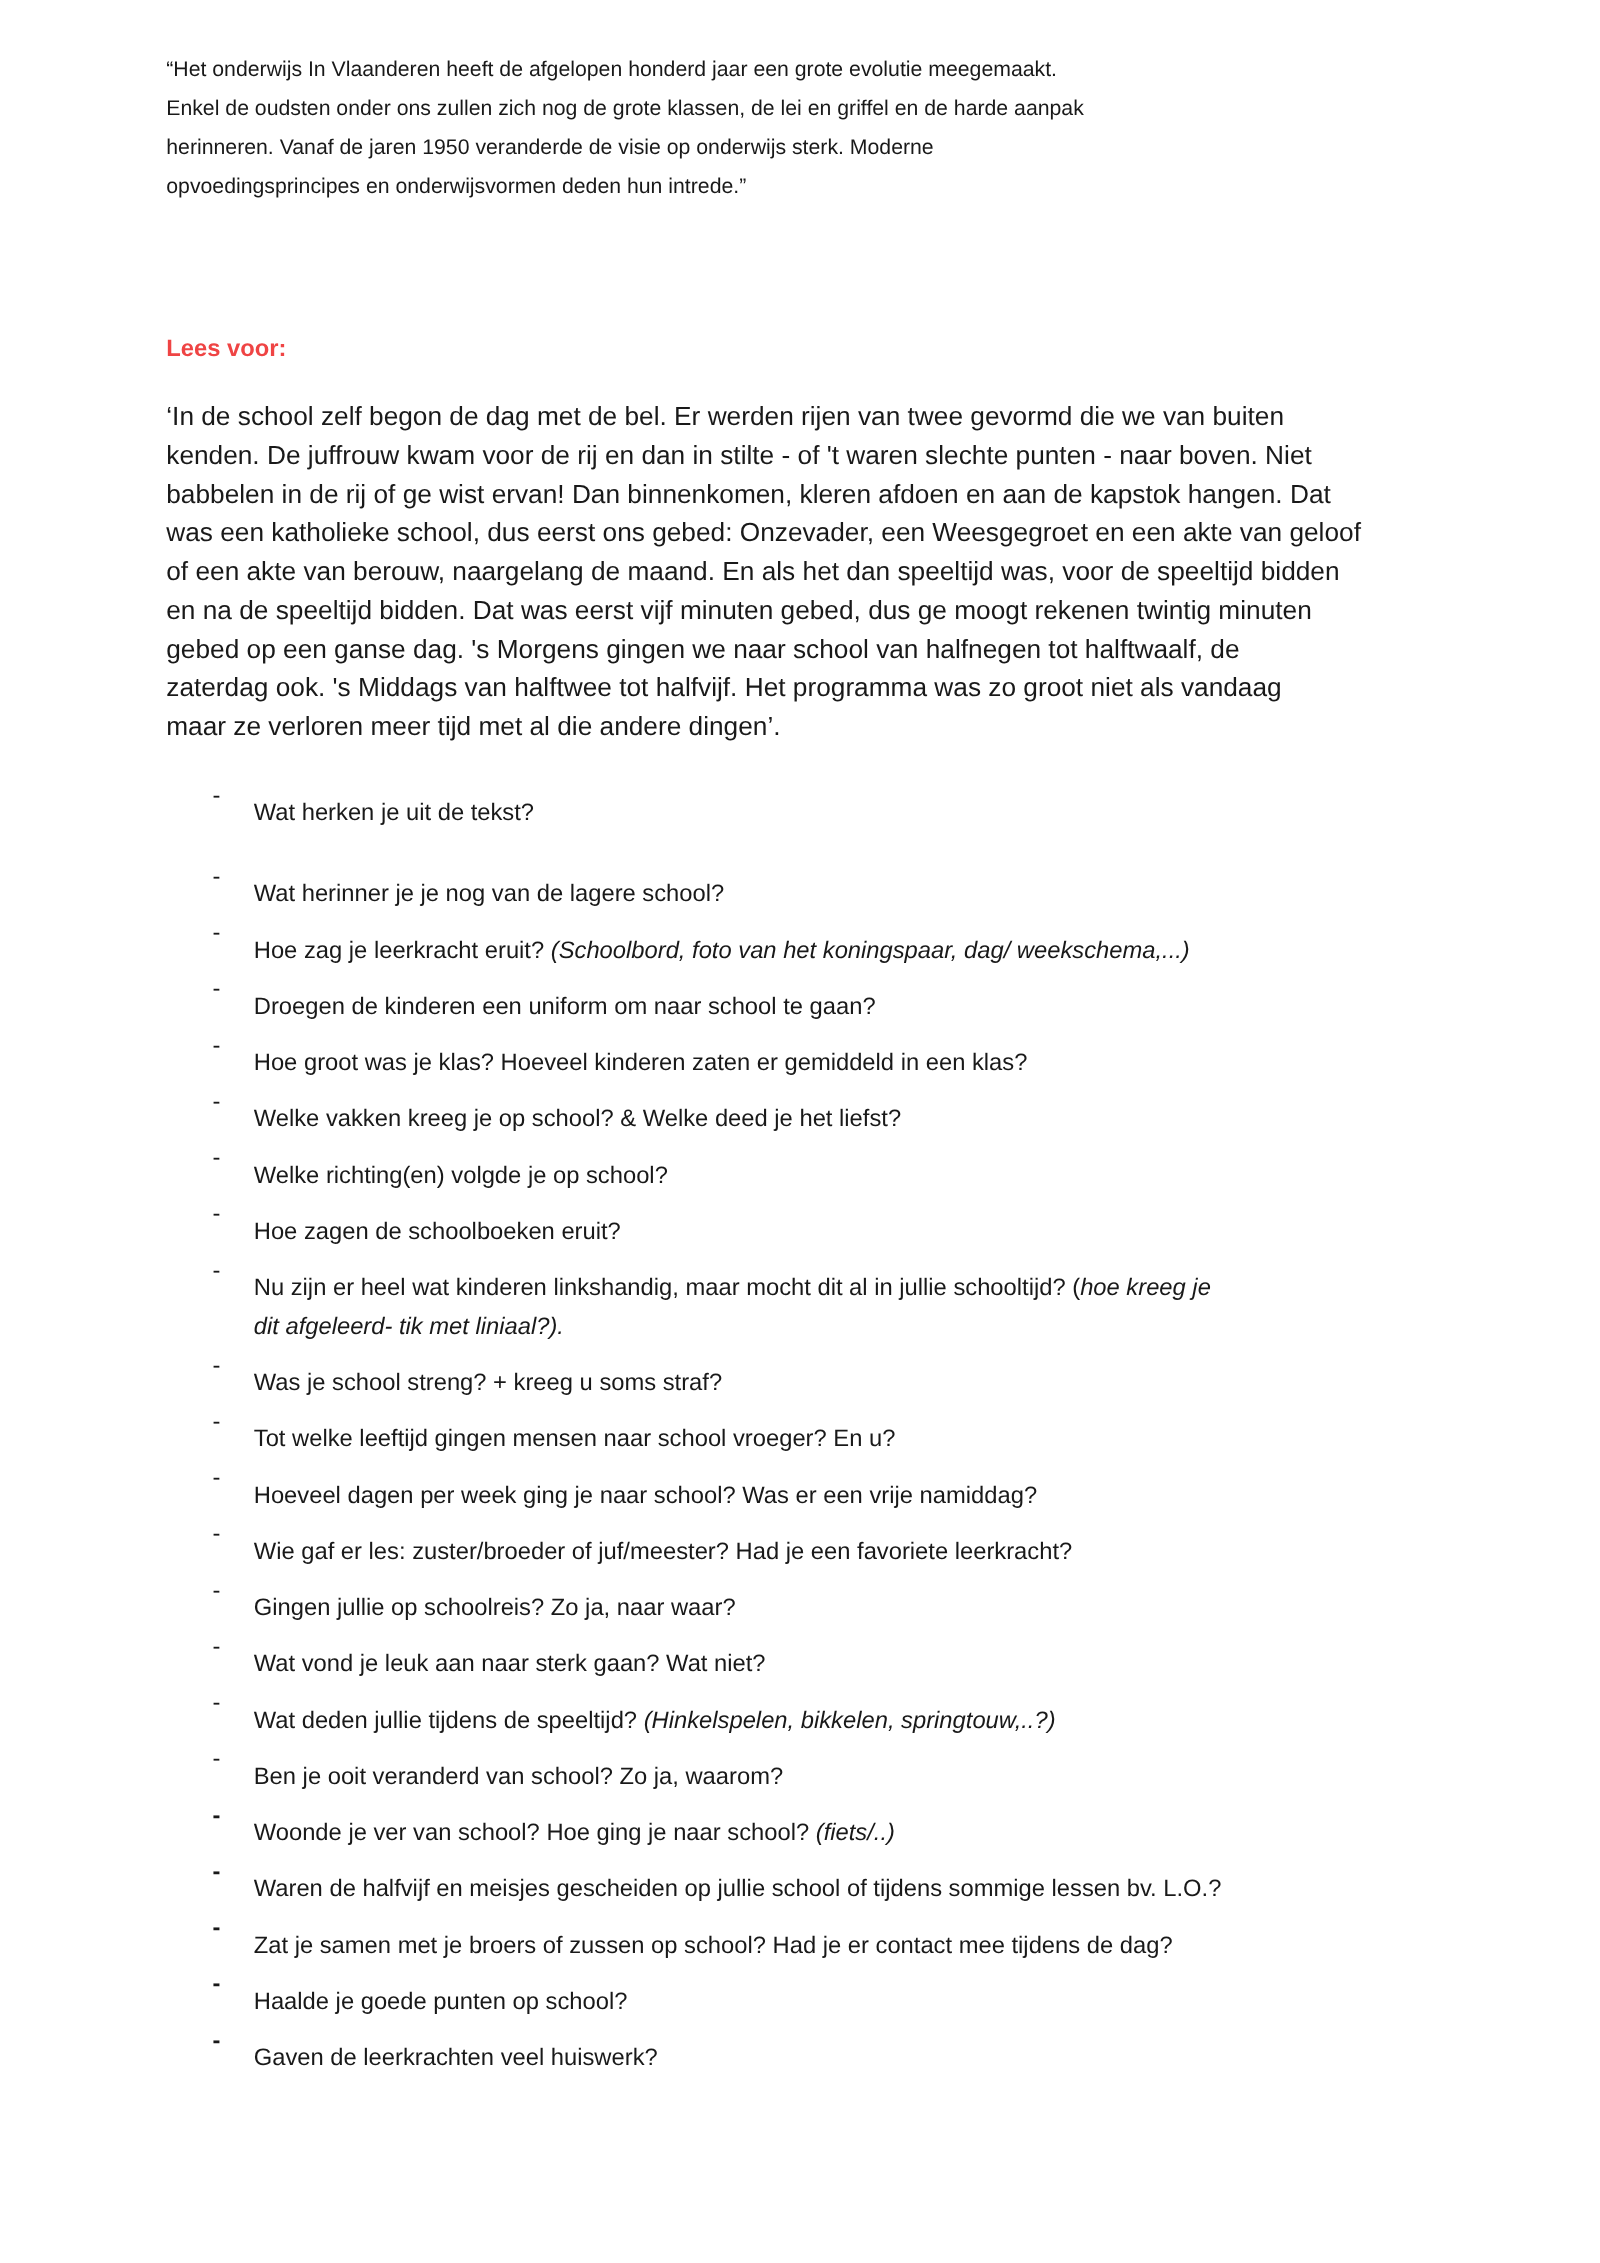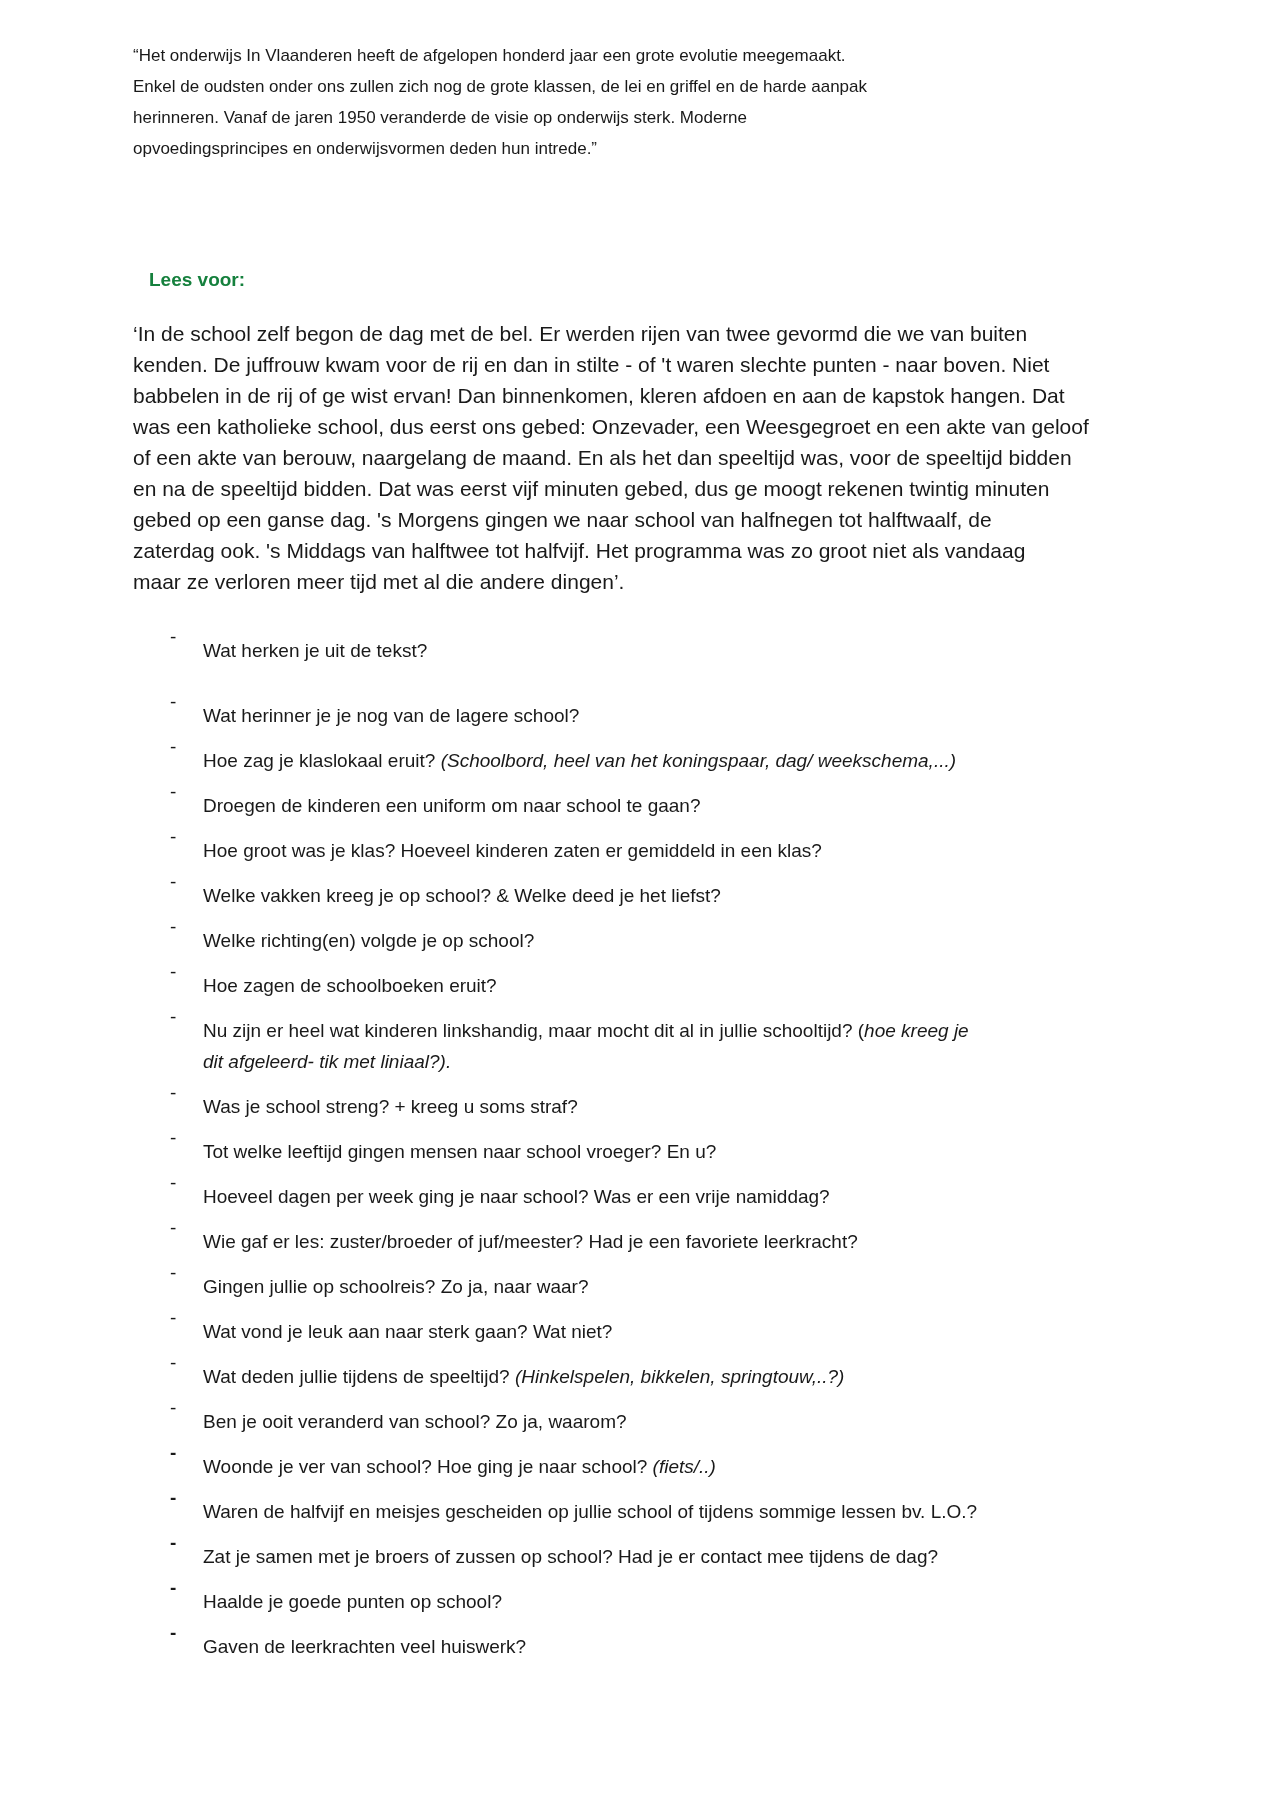"Lees voor:" h2.sub-heading { color: #15803d -> #ef4444; margin: 16px -> 0 }
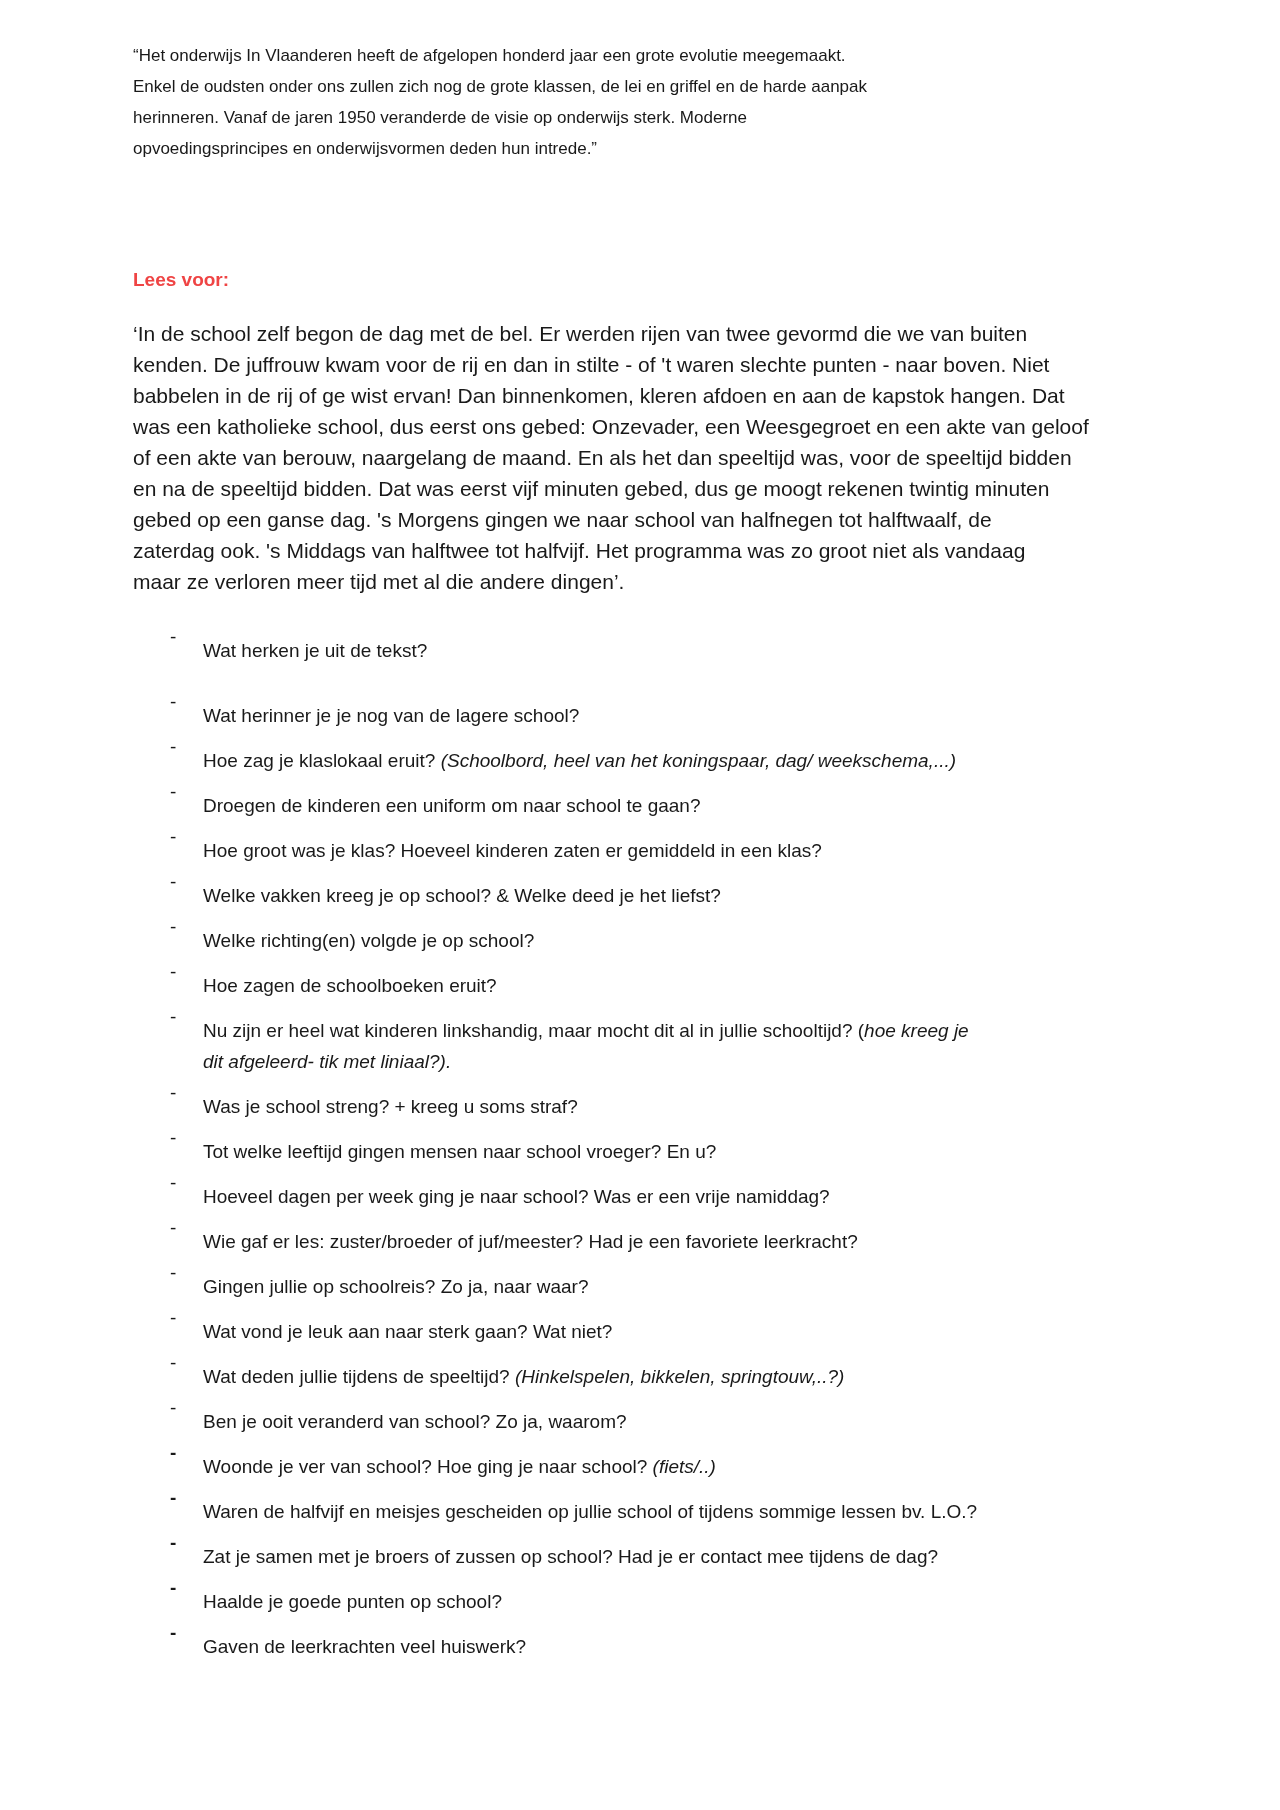"Hoe zag je klaslokaal eruit?" span { text: klaslokaal -> leerkracht }
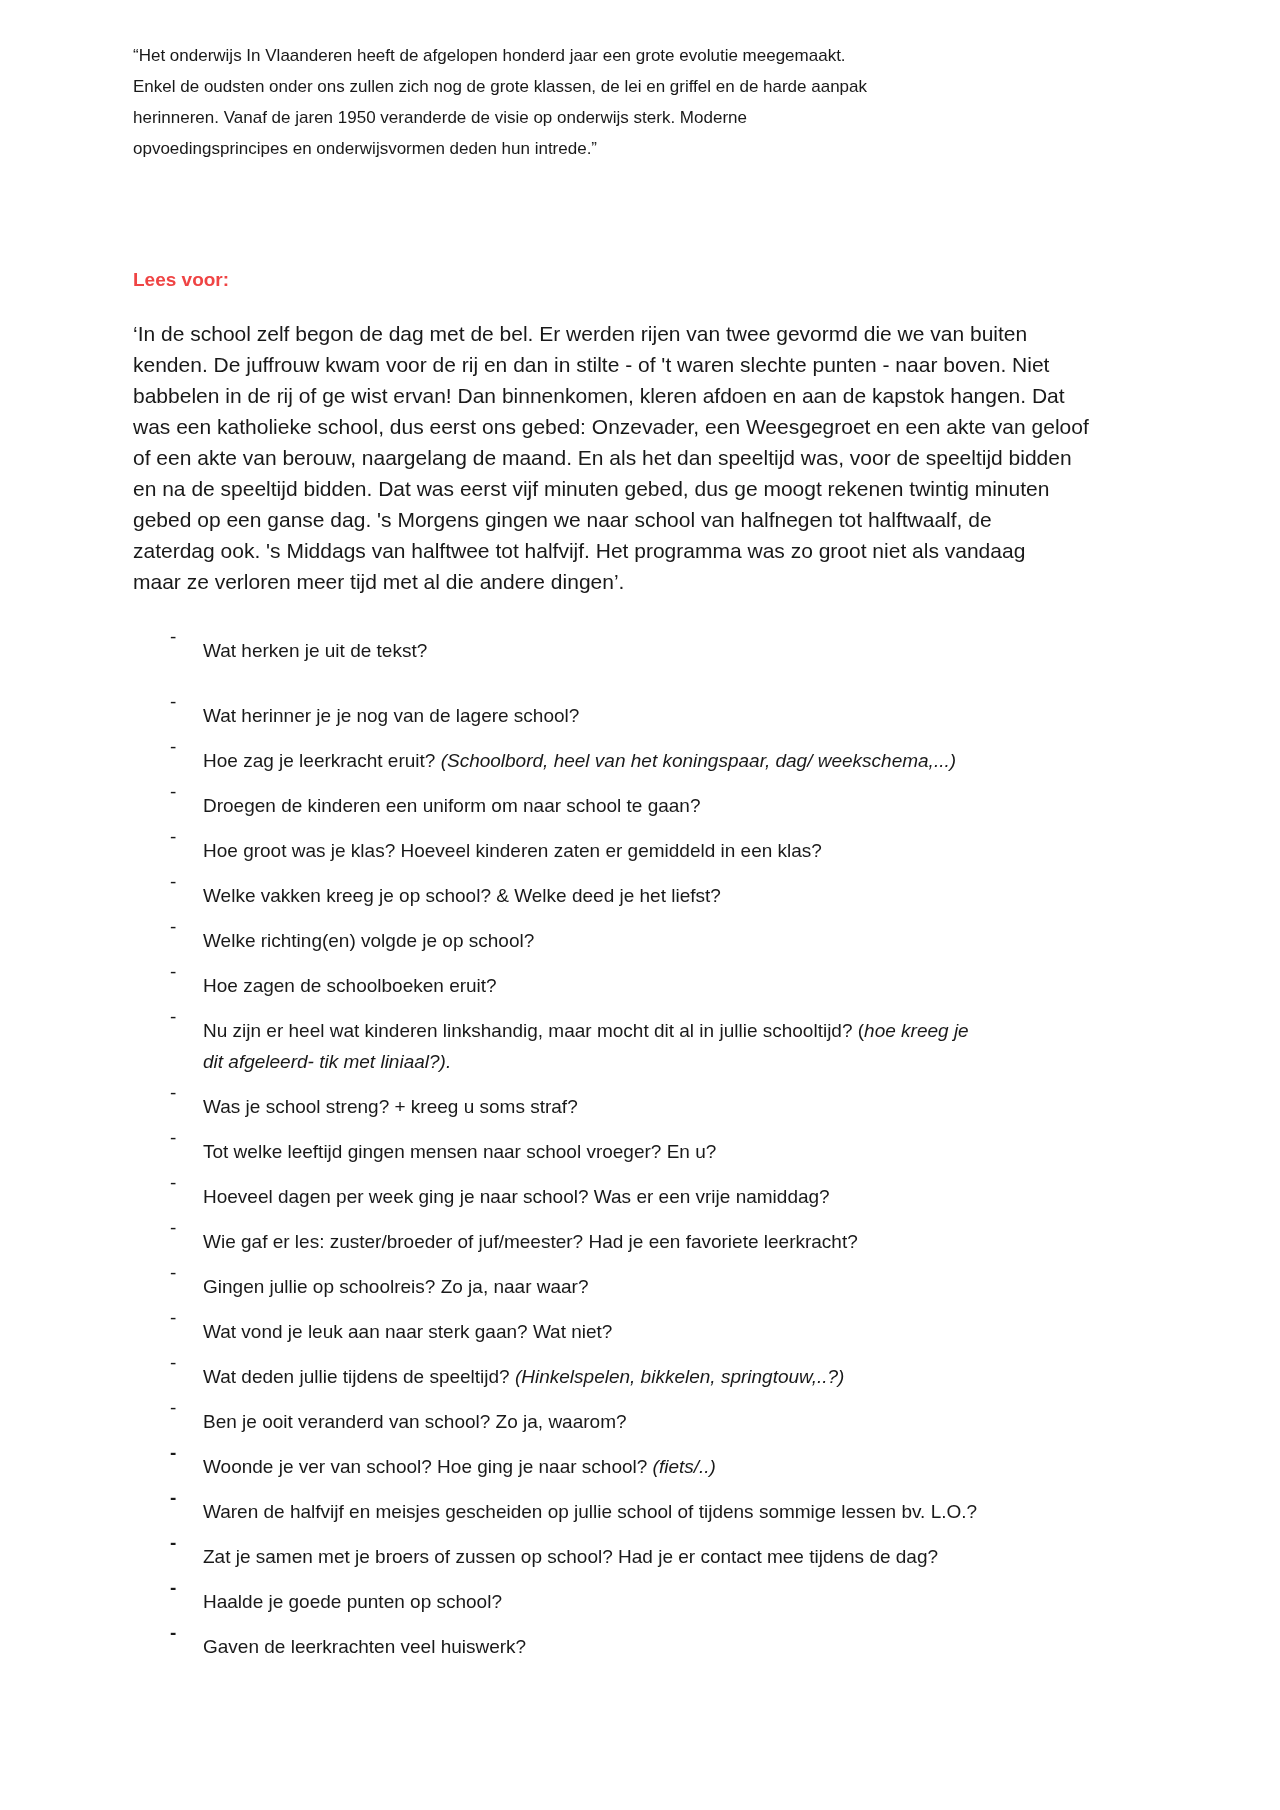"(Schoolbord, heel van het koningspaar," span.it { text: heel -> foto }
